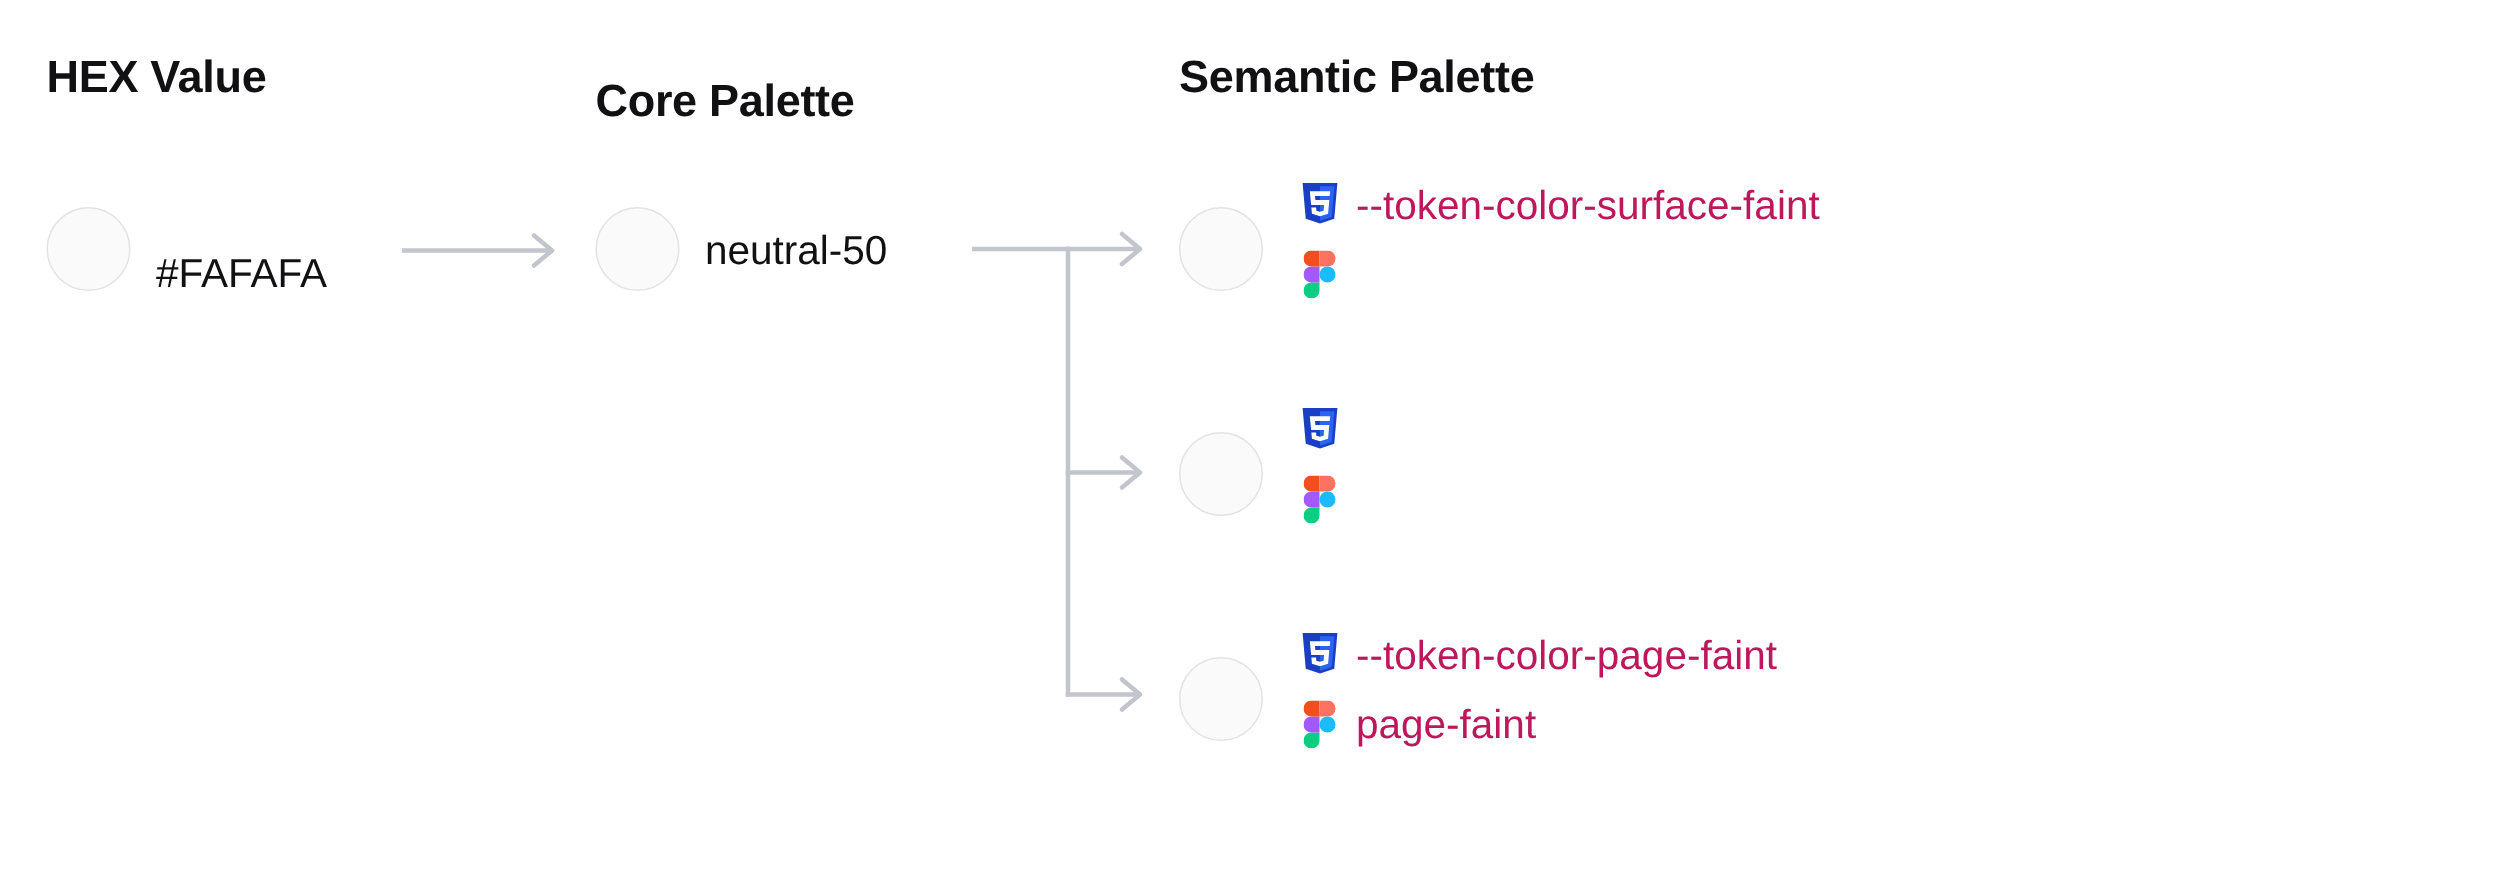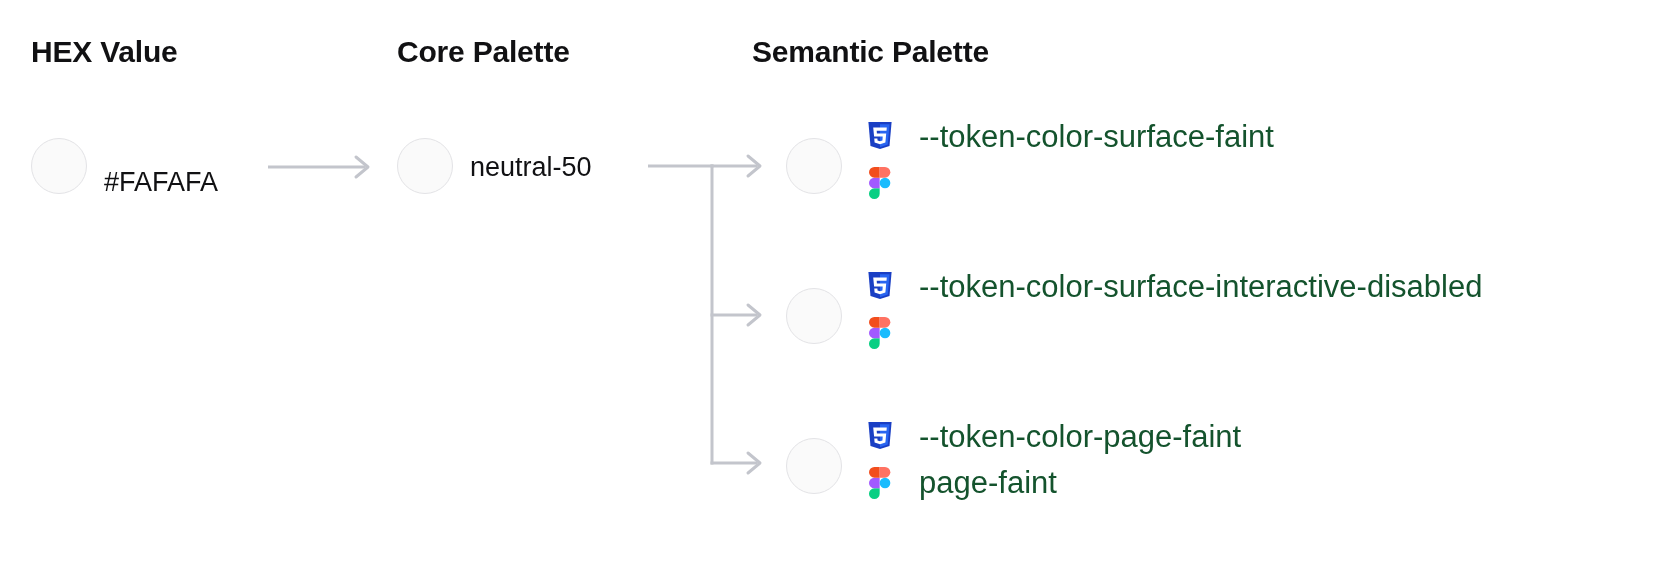"Core Palette" #heading-core { top: 34px -> 50px }
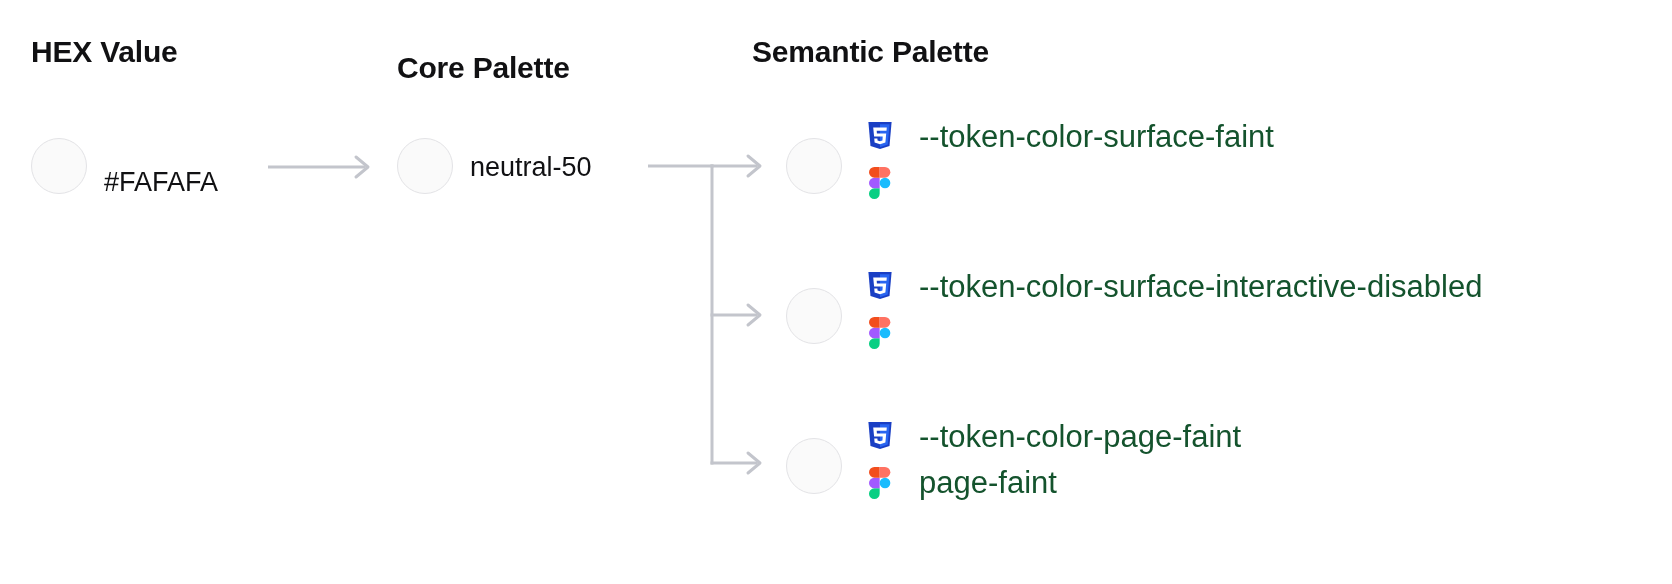"Semantic Palette" #heading-semantic { left: 752px -> 786px }
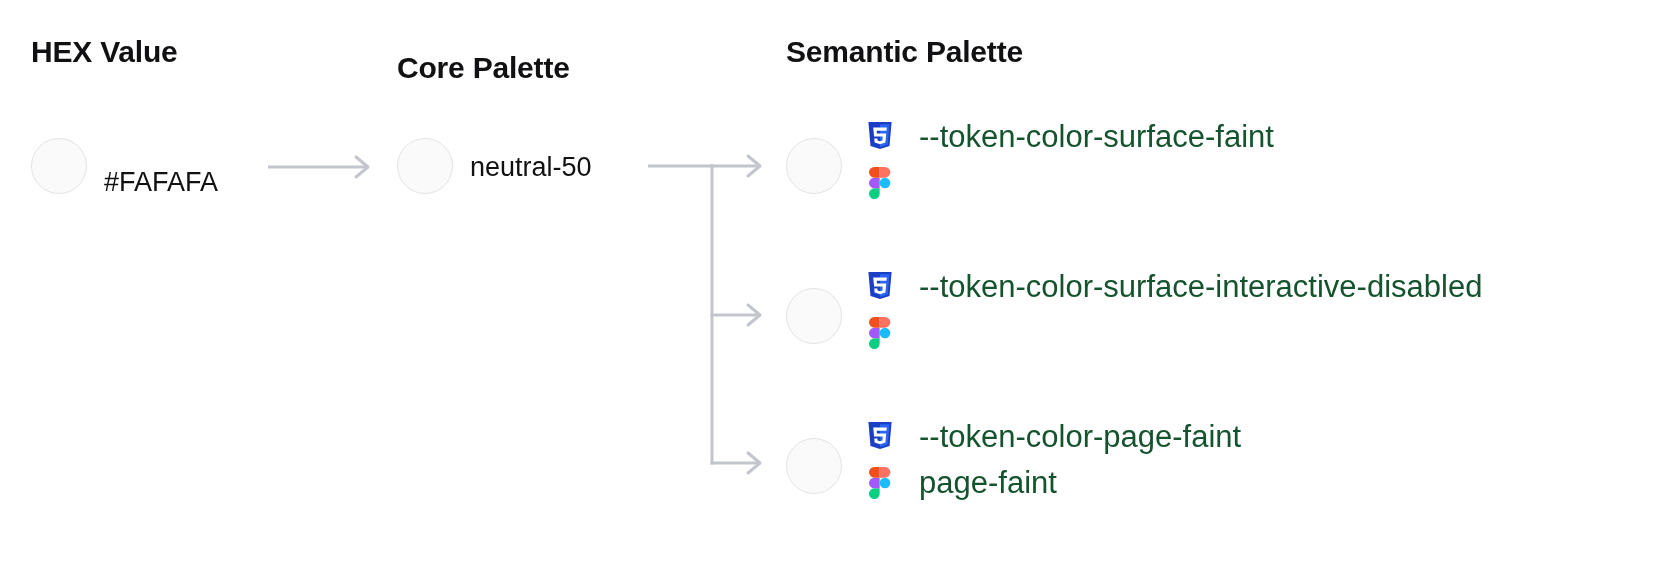"--token-color-surface-faint" .token-text { color: #14532d -> #be185d; font-size: 31px -> 27px; margin-left: 15px -> none }
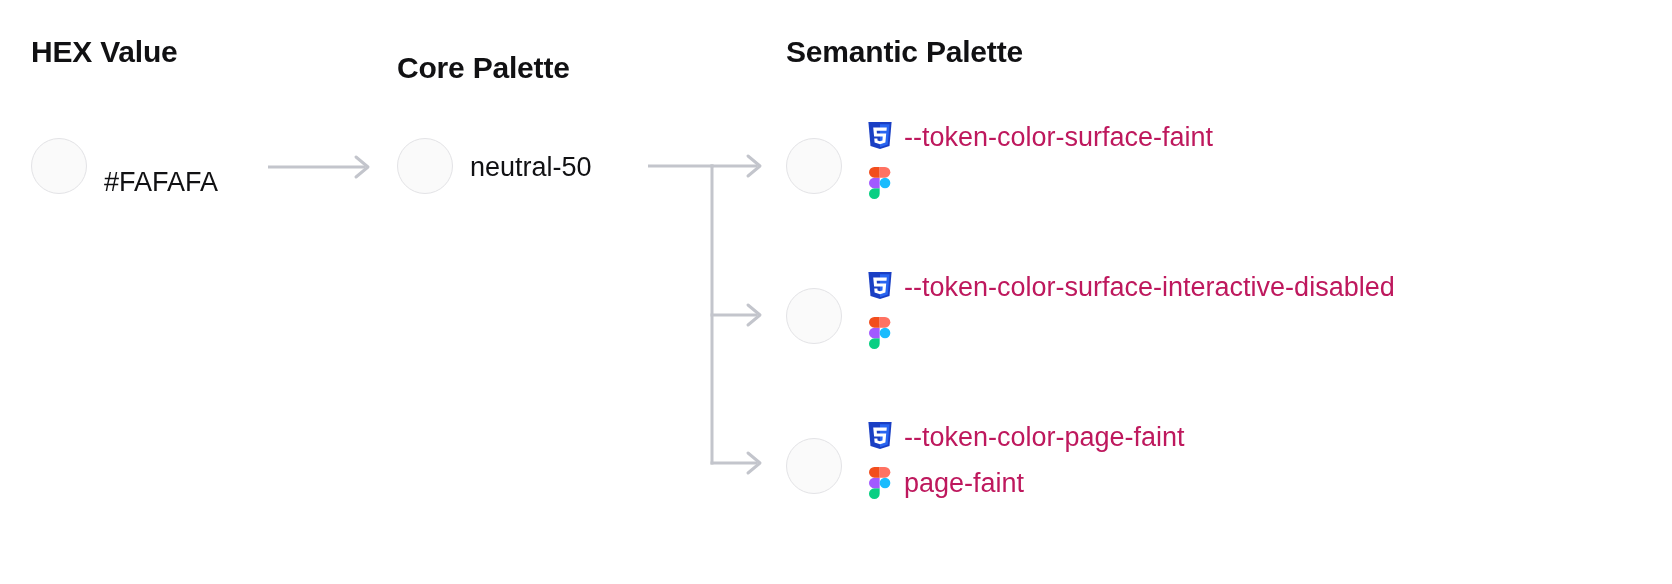"--token-color-surface-interactive-disabl" span.token-text { html: <span>--token-color-surface-interactive-disabled</span> -> none }
